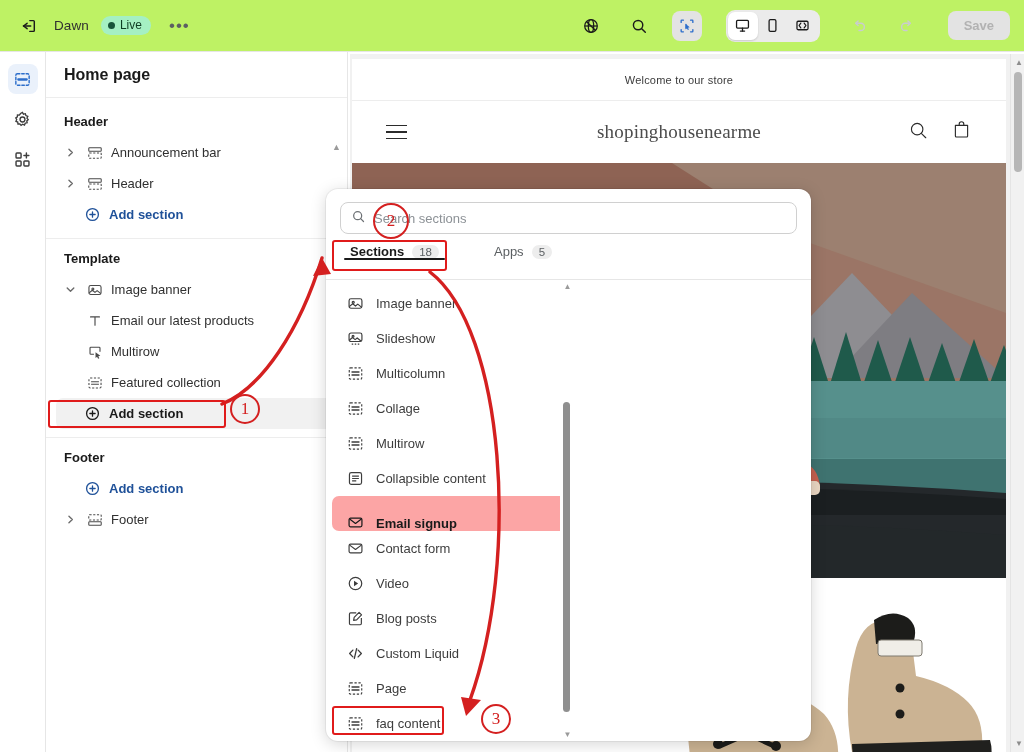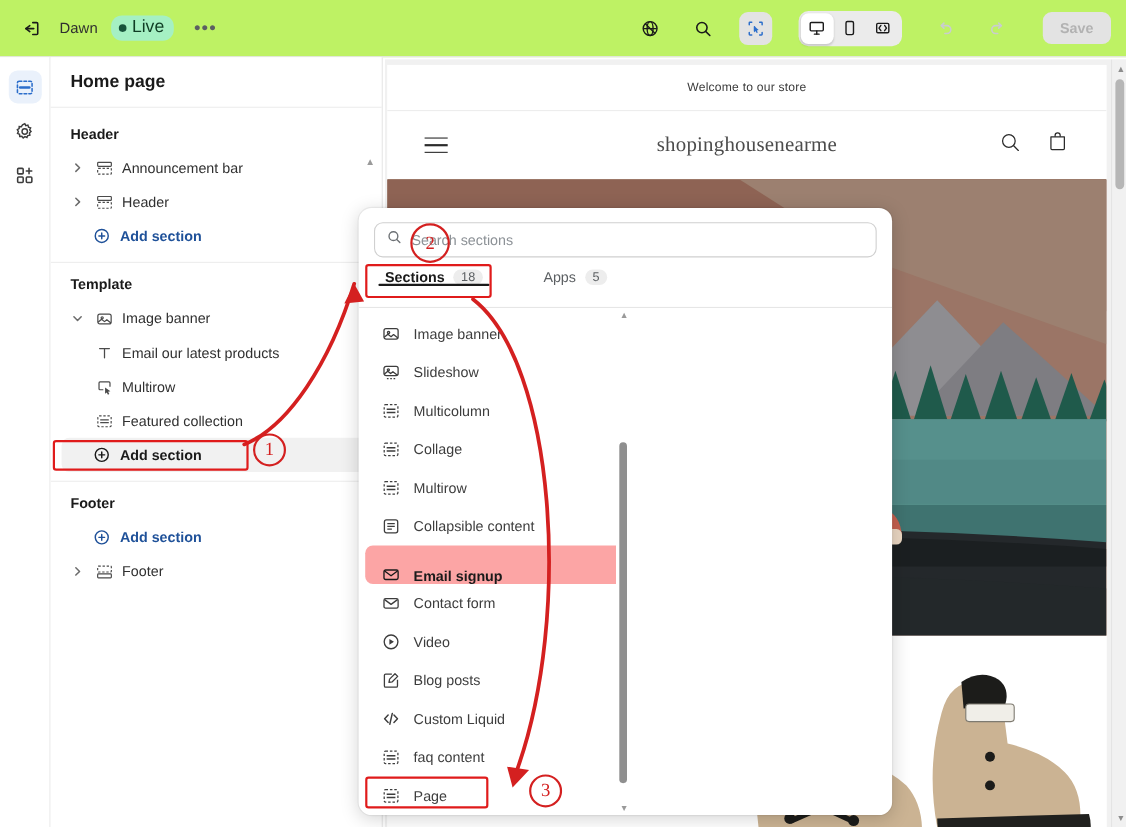"Live" .live-badge { font-size: 16px -> 12px }
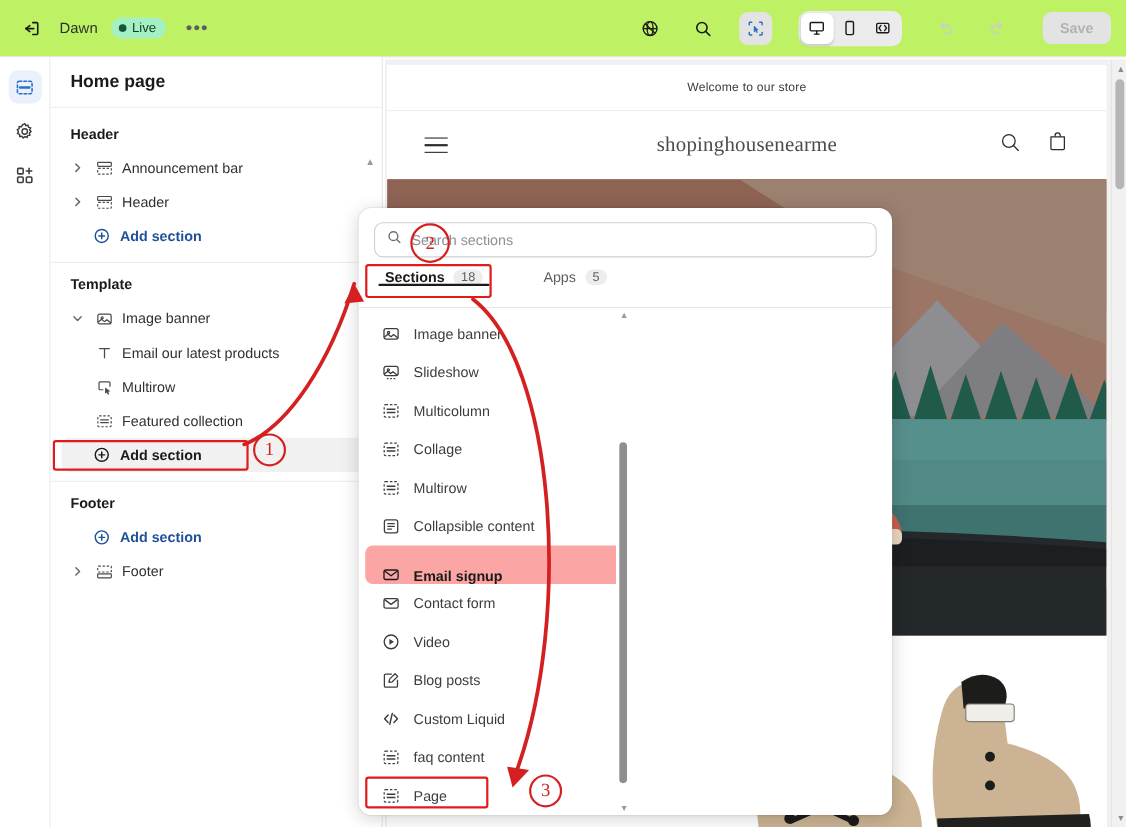"faq content" div.sec-item { order: before "Page" -> after "Page" }
